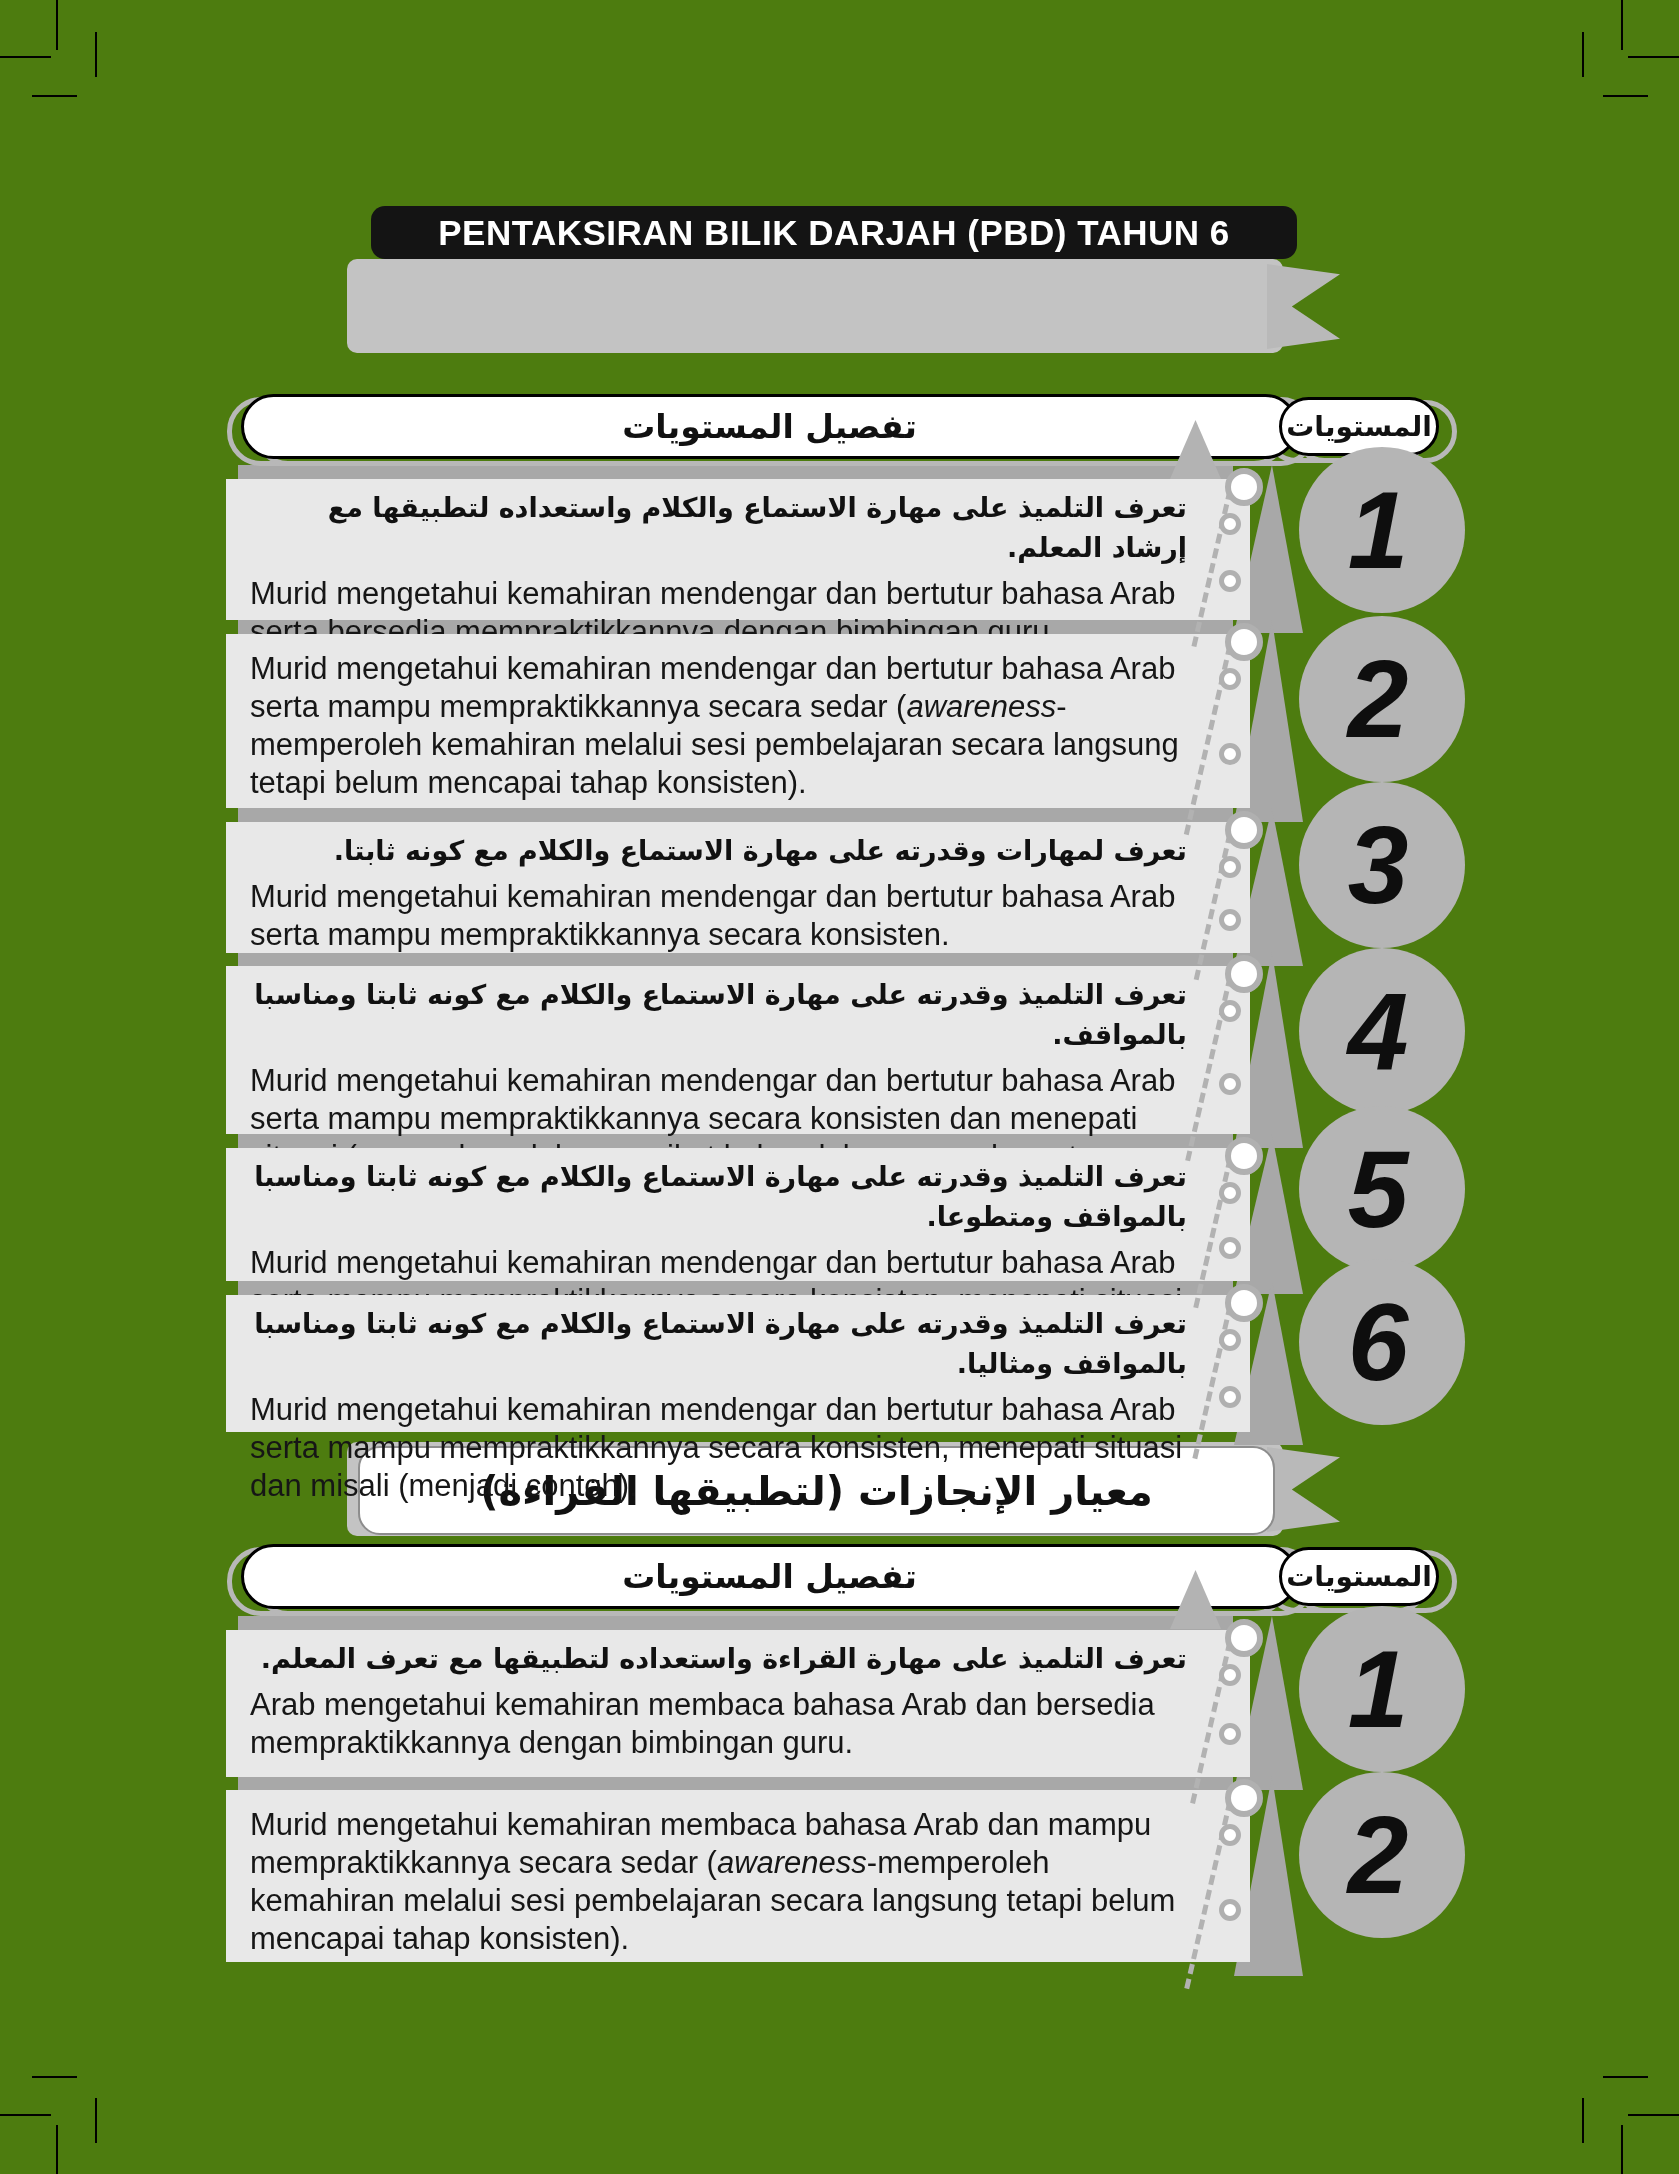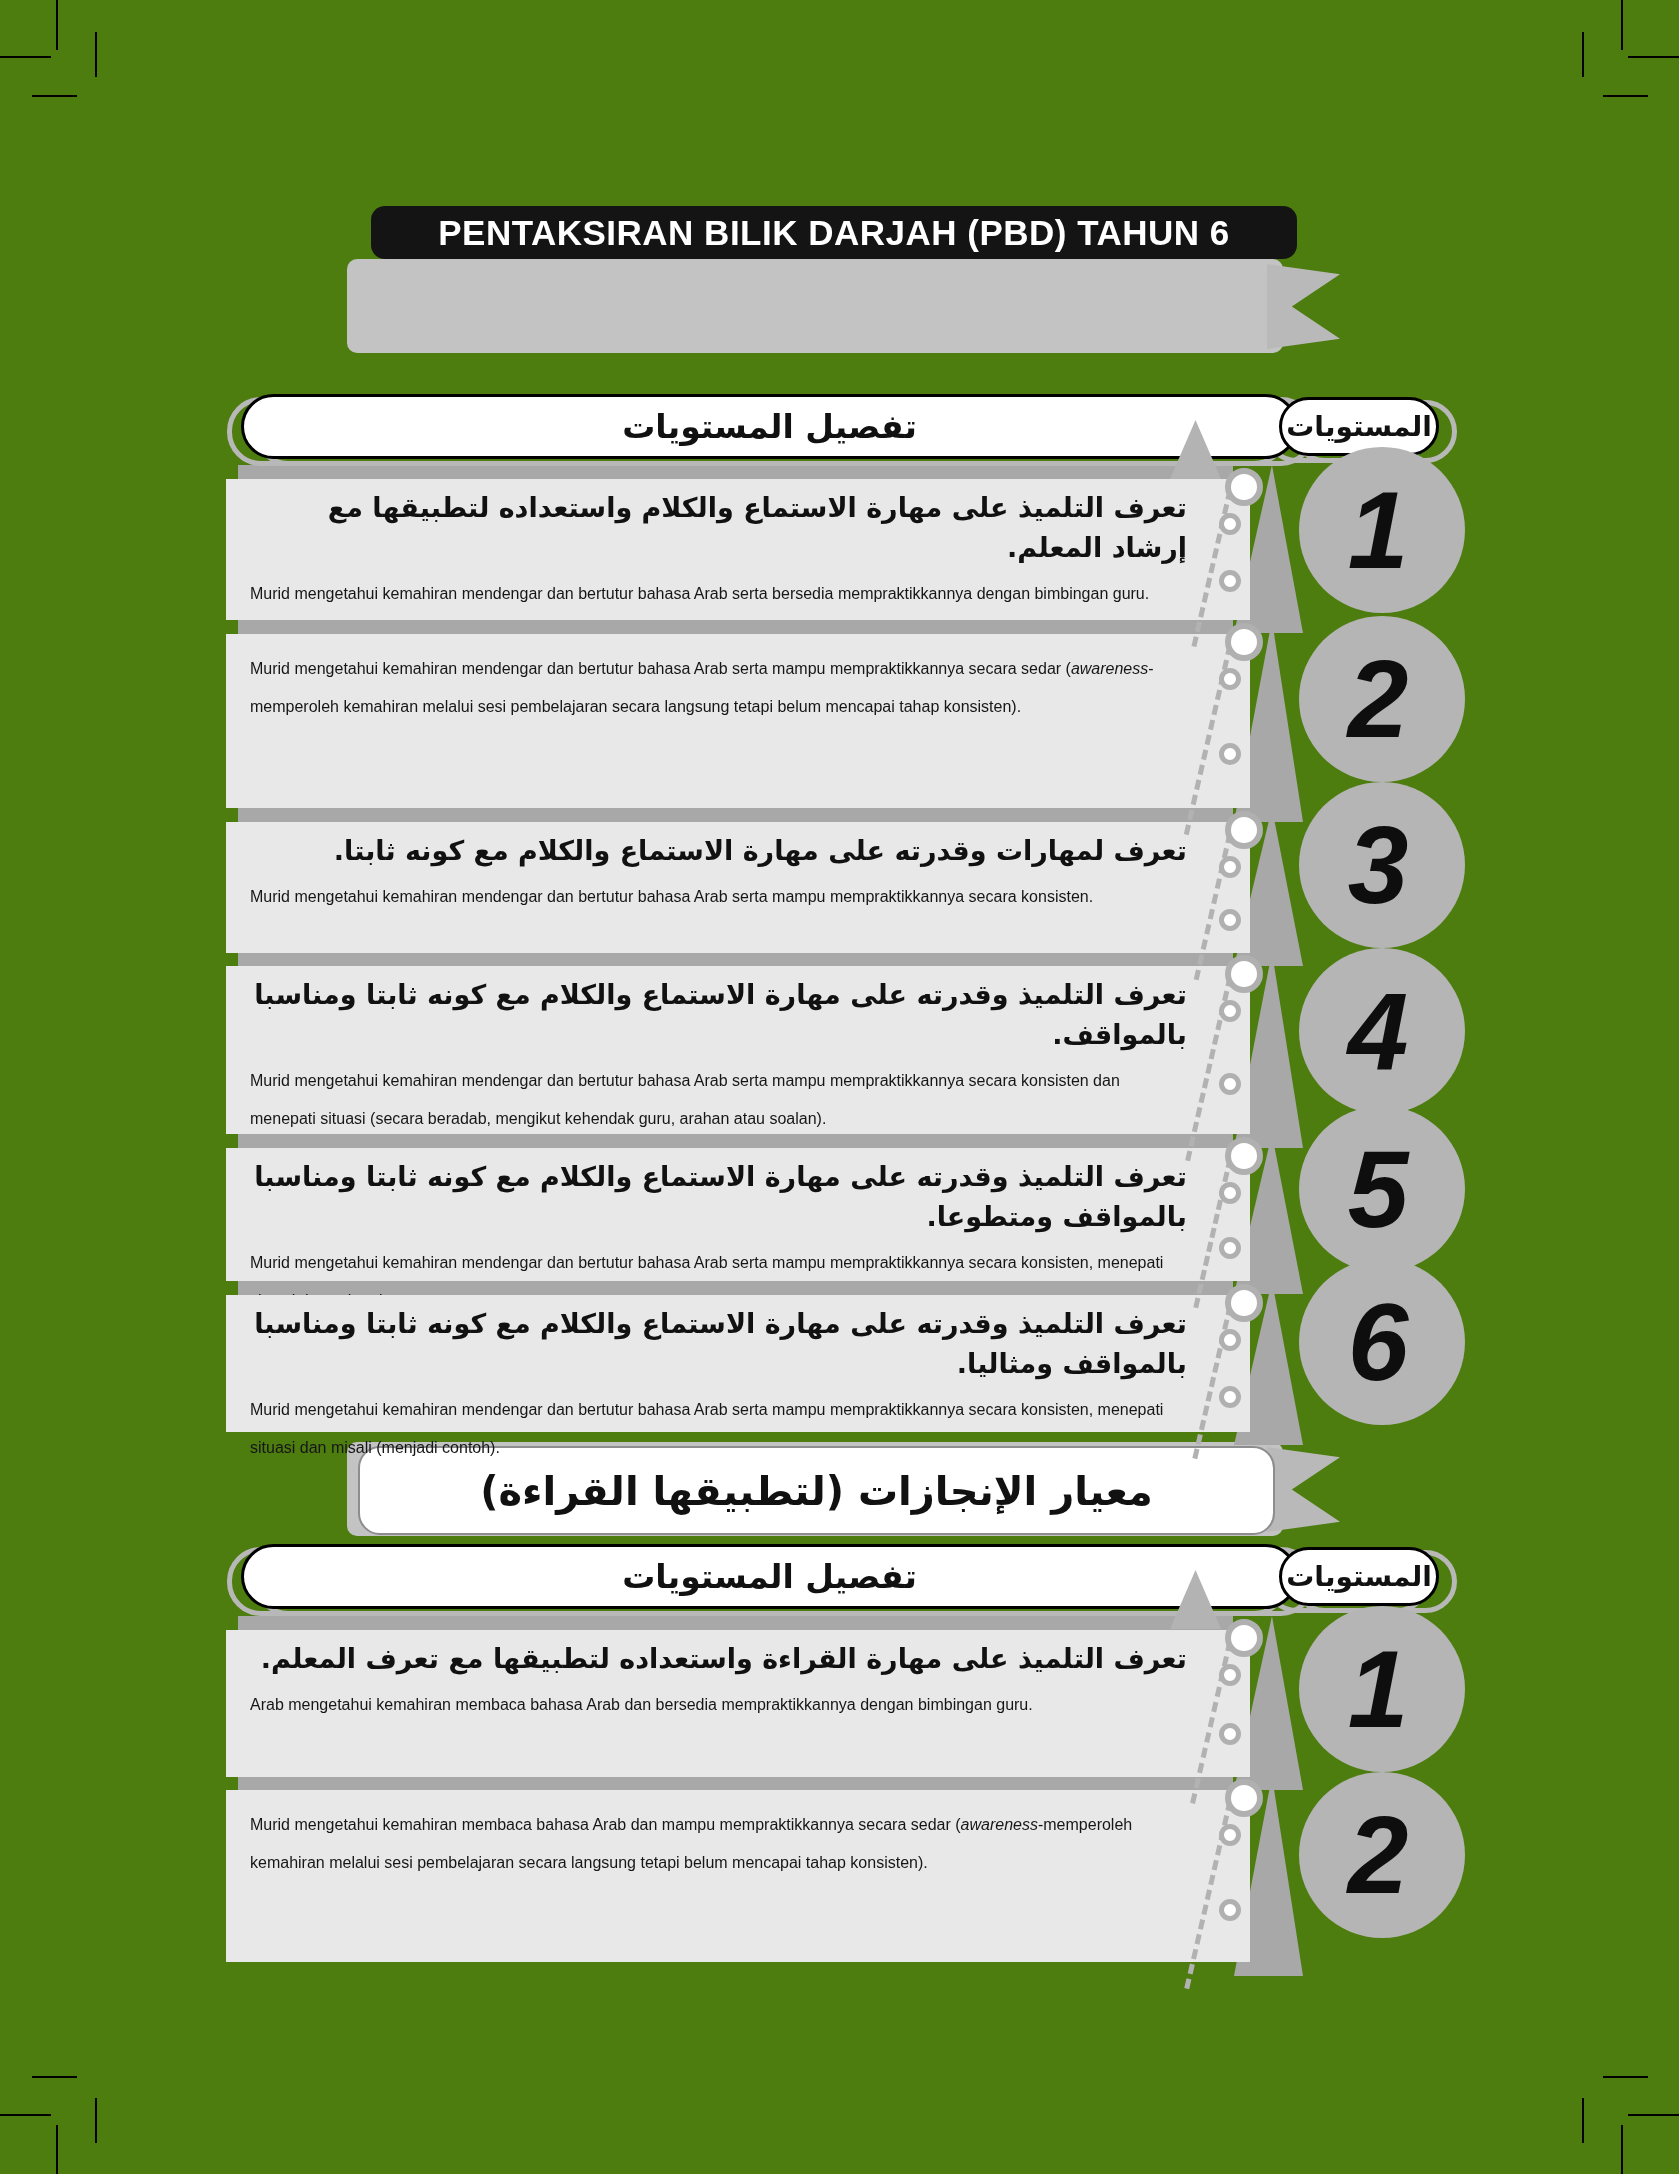"Murid mengetahui kemahiran mendengar dan" .malay { font-size: 16px -> 31px }
